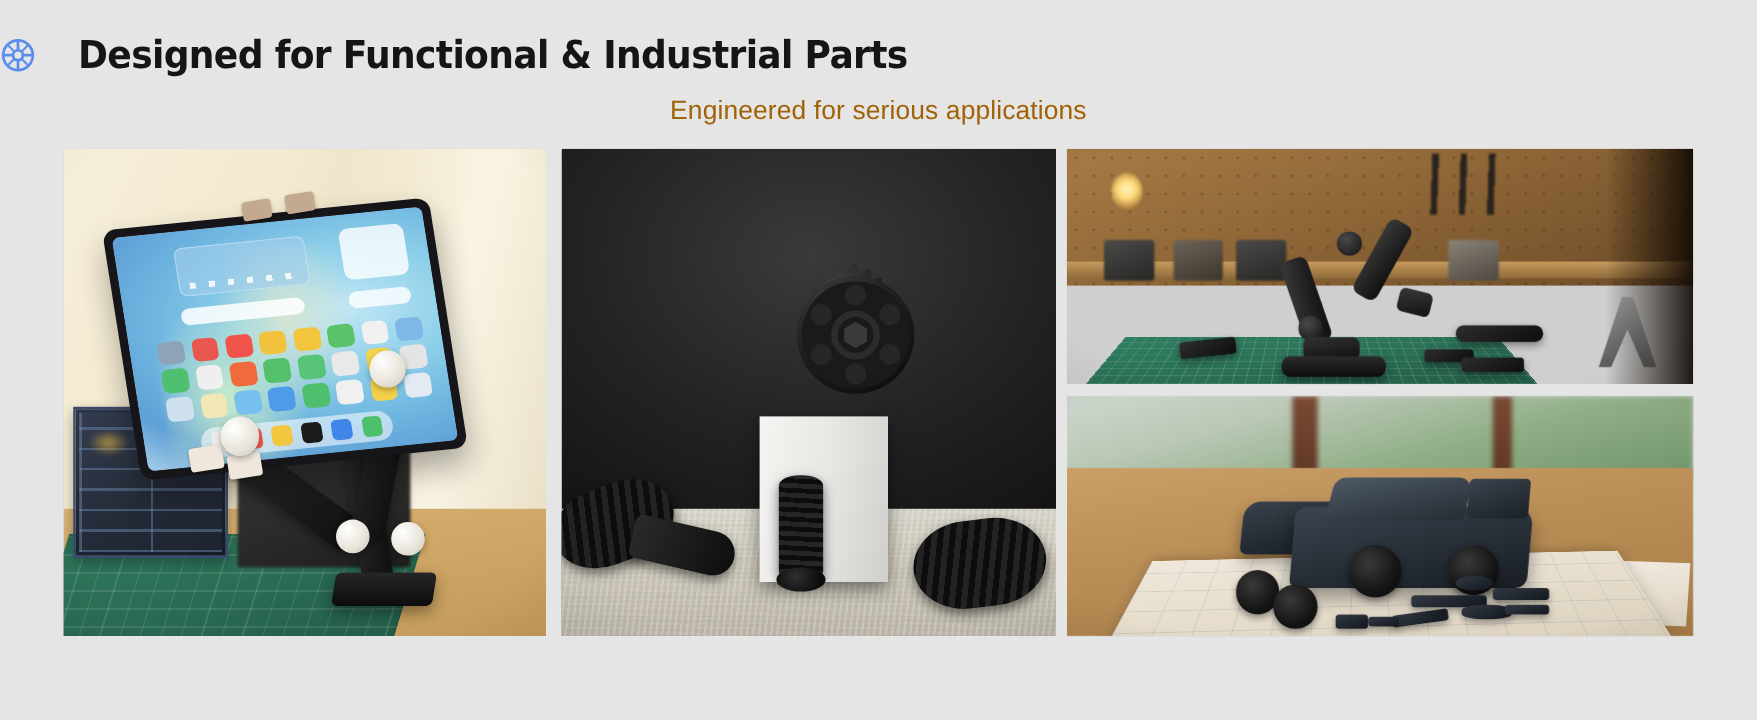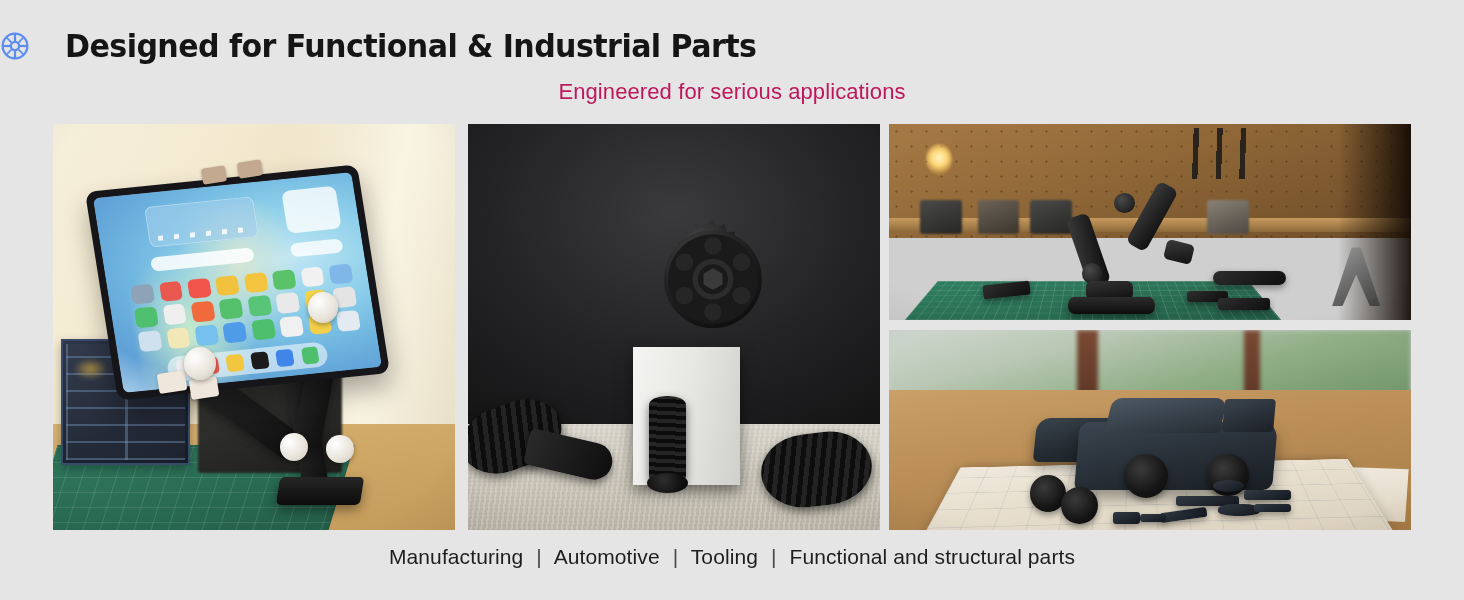"Engineered for serious applications" .subhead { color: #be185d -> #a16207 }
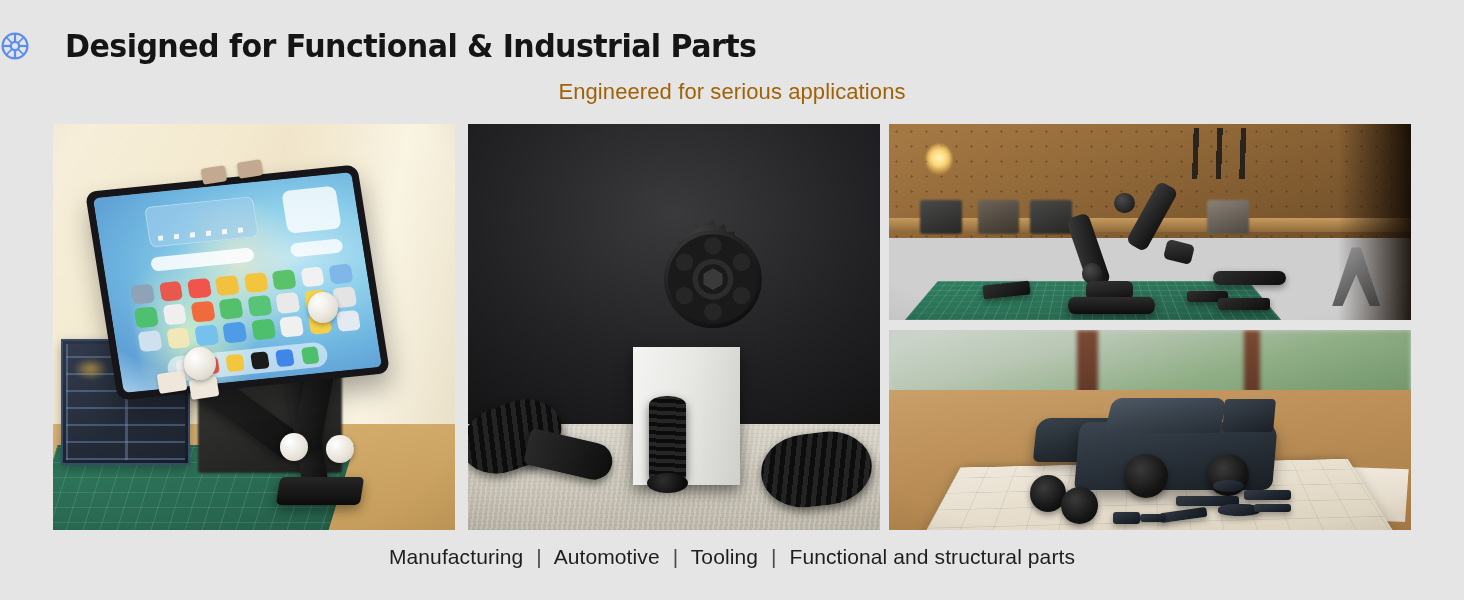"Manufacturing | Automotive | Tooling" div.caption { html: <div> <span>Manufacturing</span> <span>|</span> <span>Automotive</span> <span>|</span> <span>Tooling</span> <span>|</span> <span>Functional and structural parts</span> </div> -> none }
